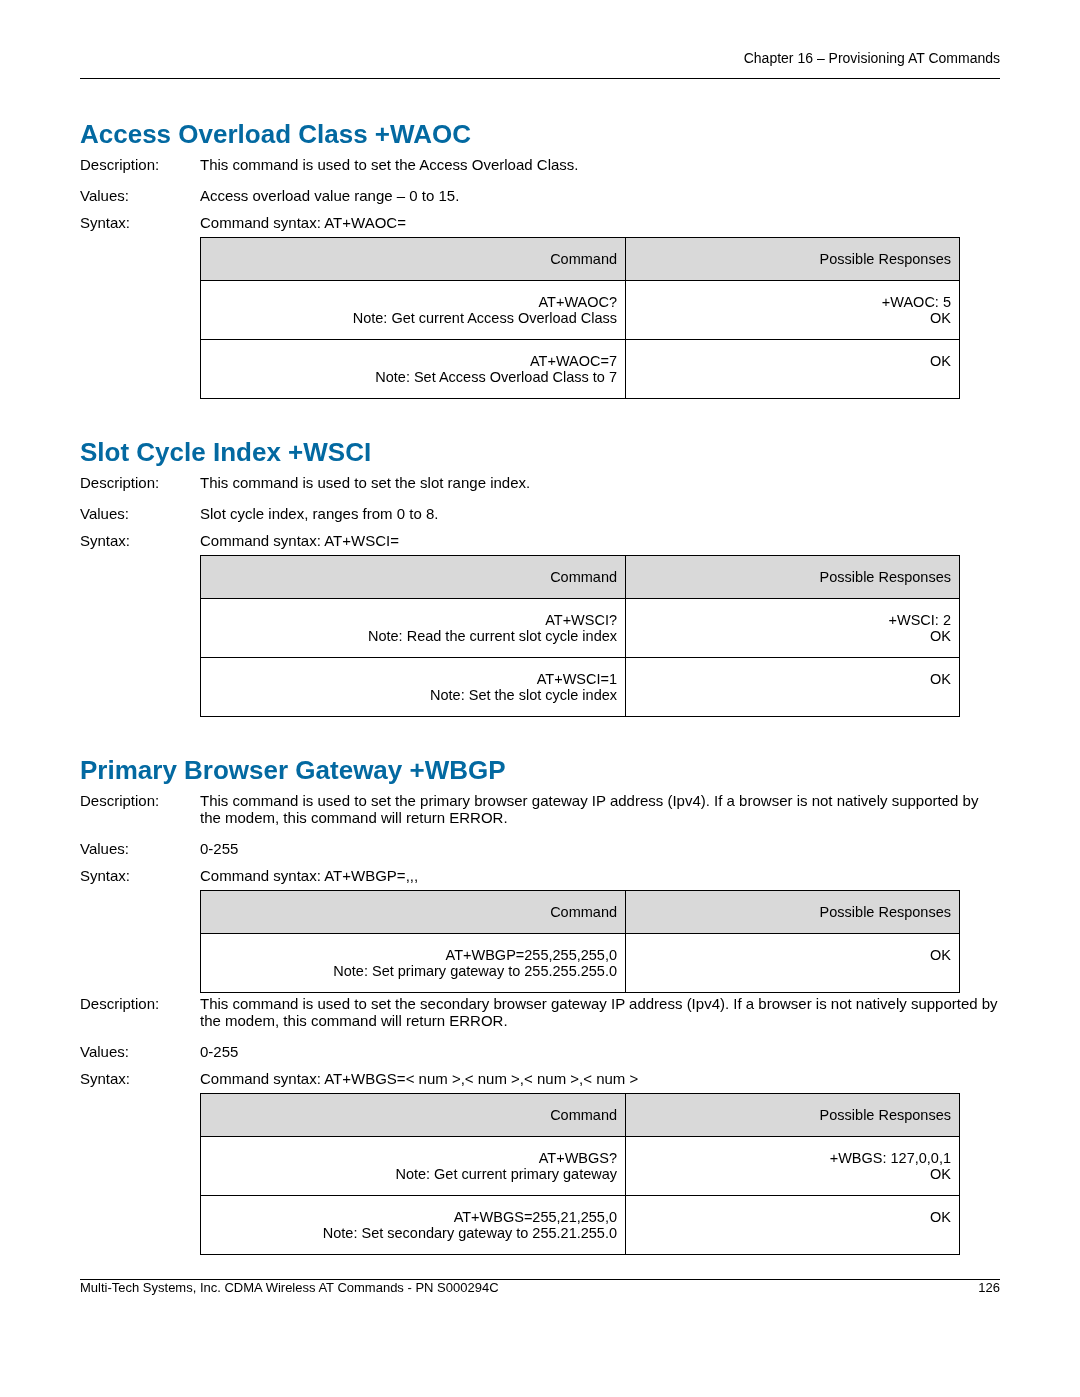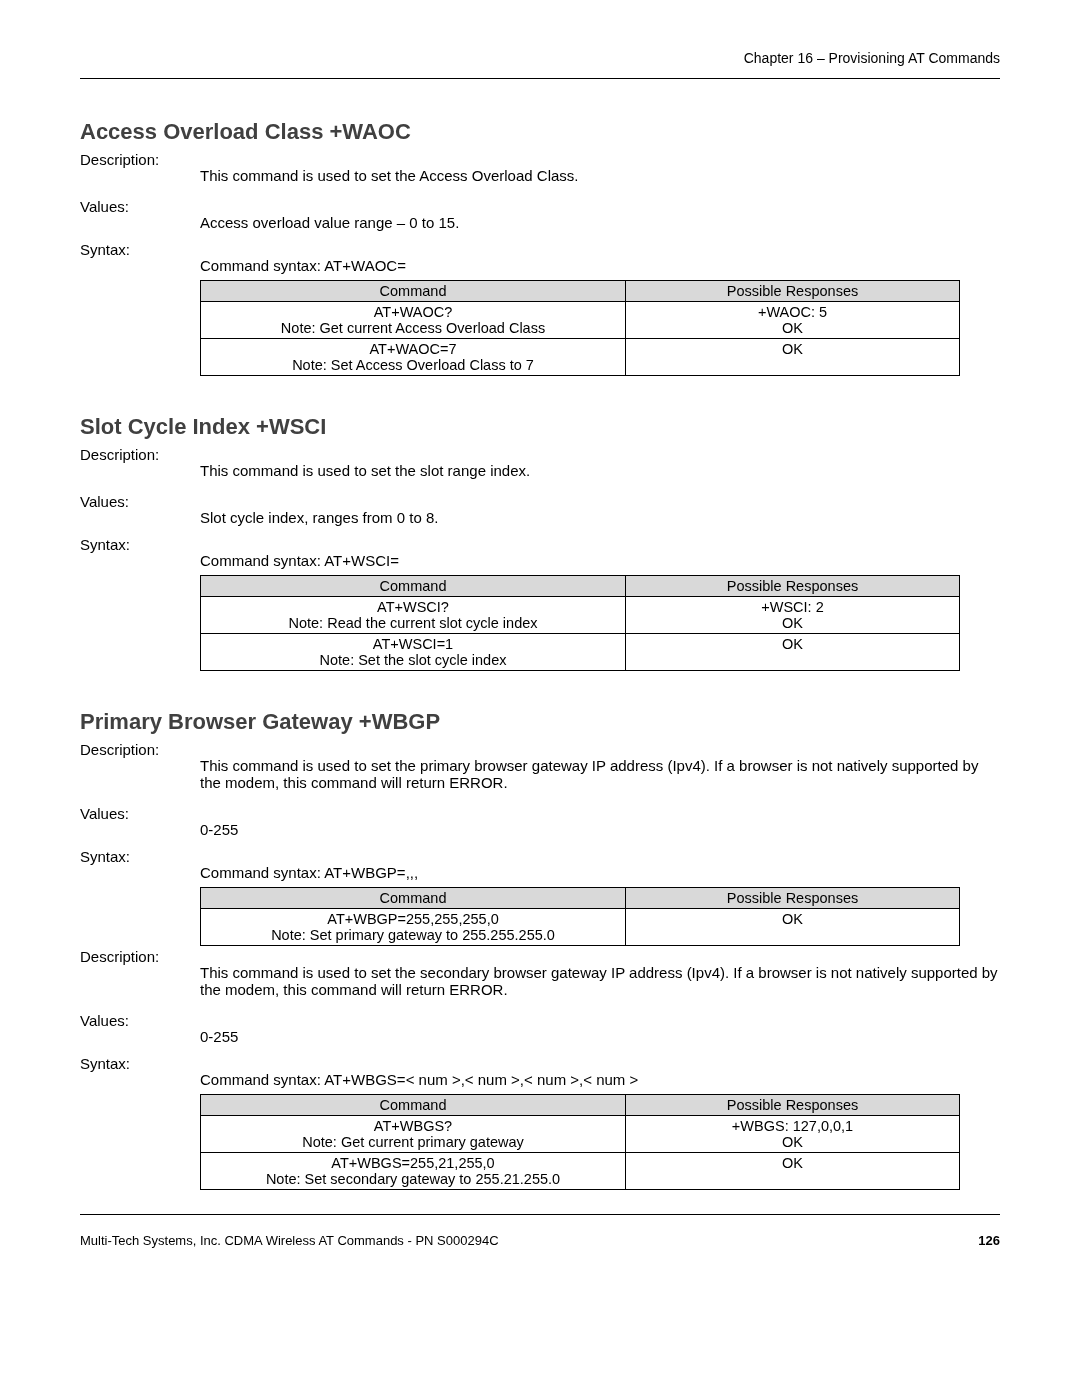"Access Overload Class +WAOC" .section-title { color: #404040 -> #0369a1; font-size: 22px -> 26px }
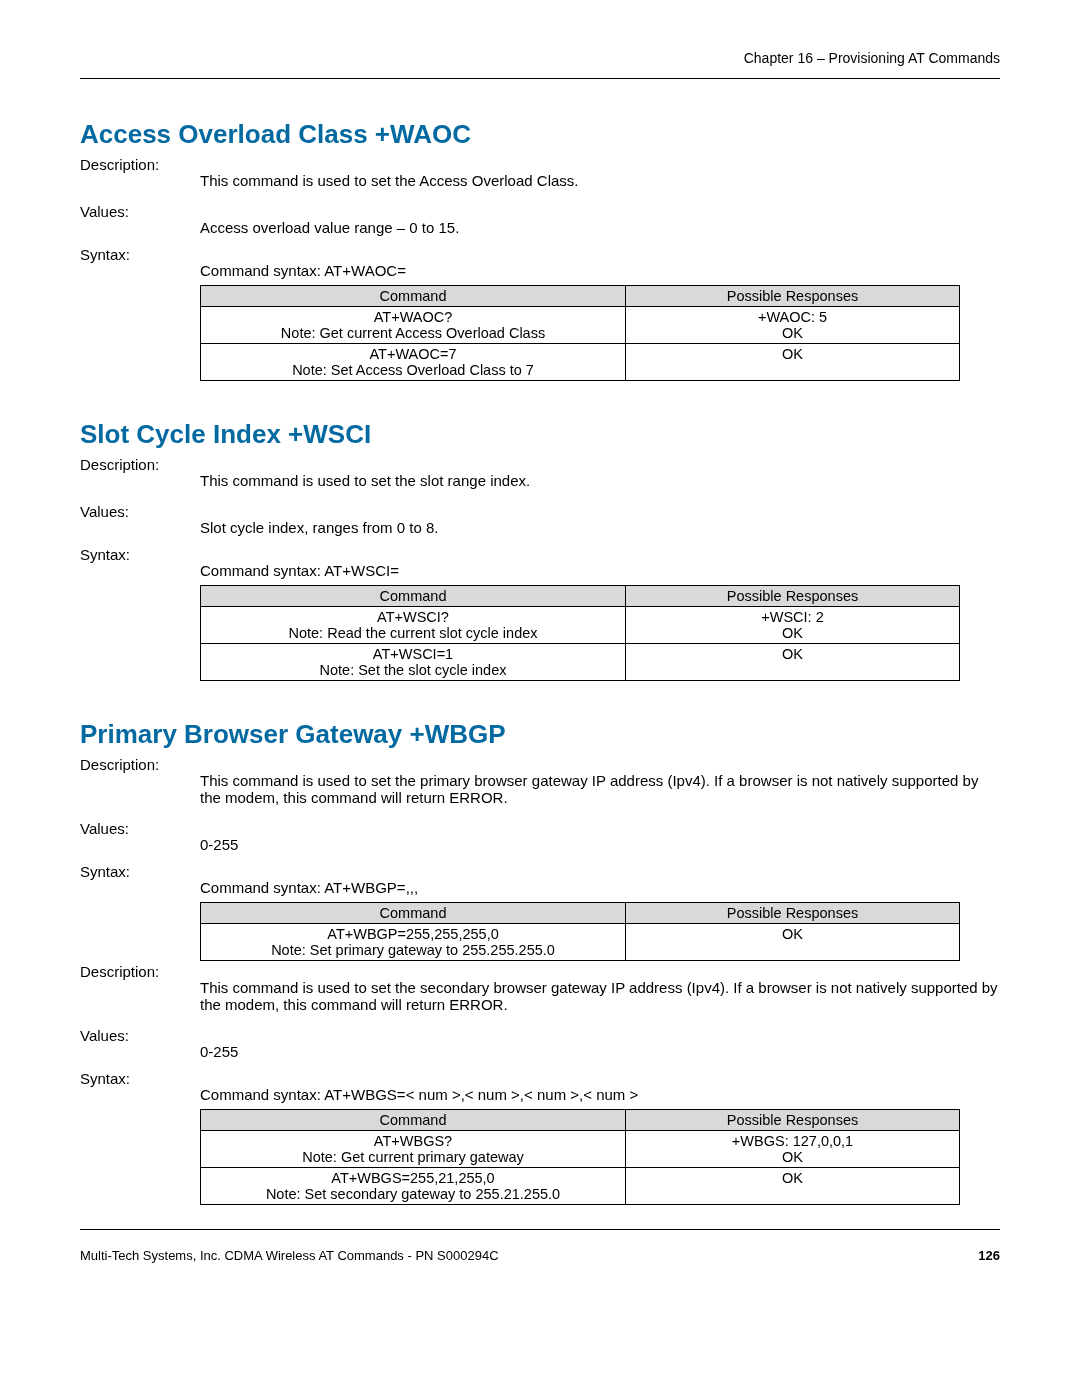"This command is used to" .content-col { margin-top: 16px -> none }
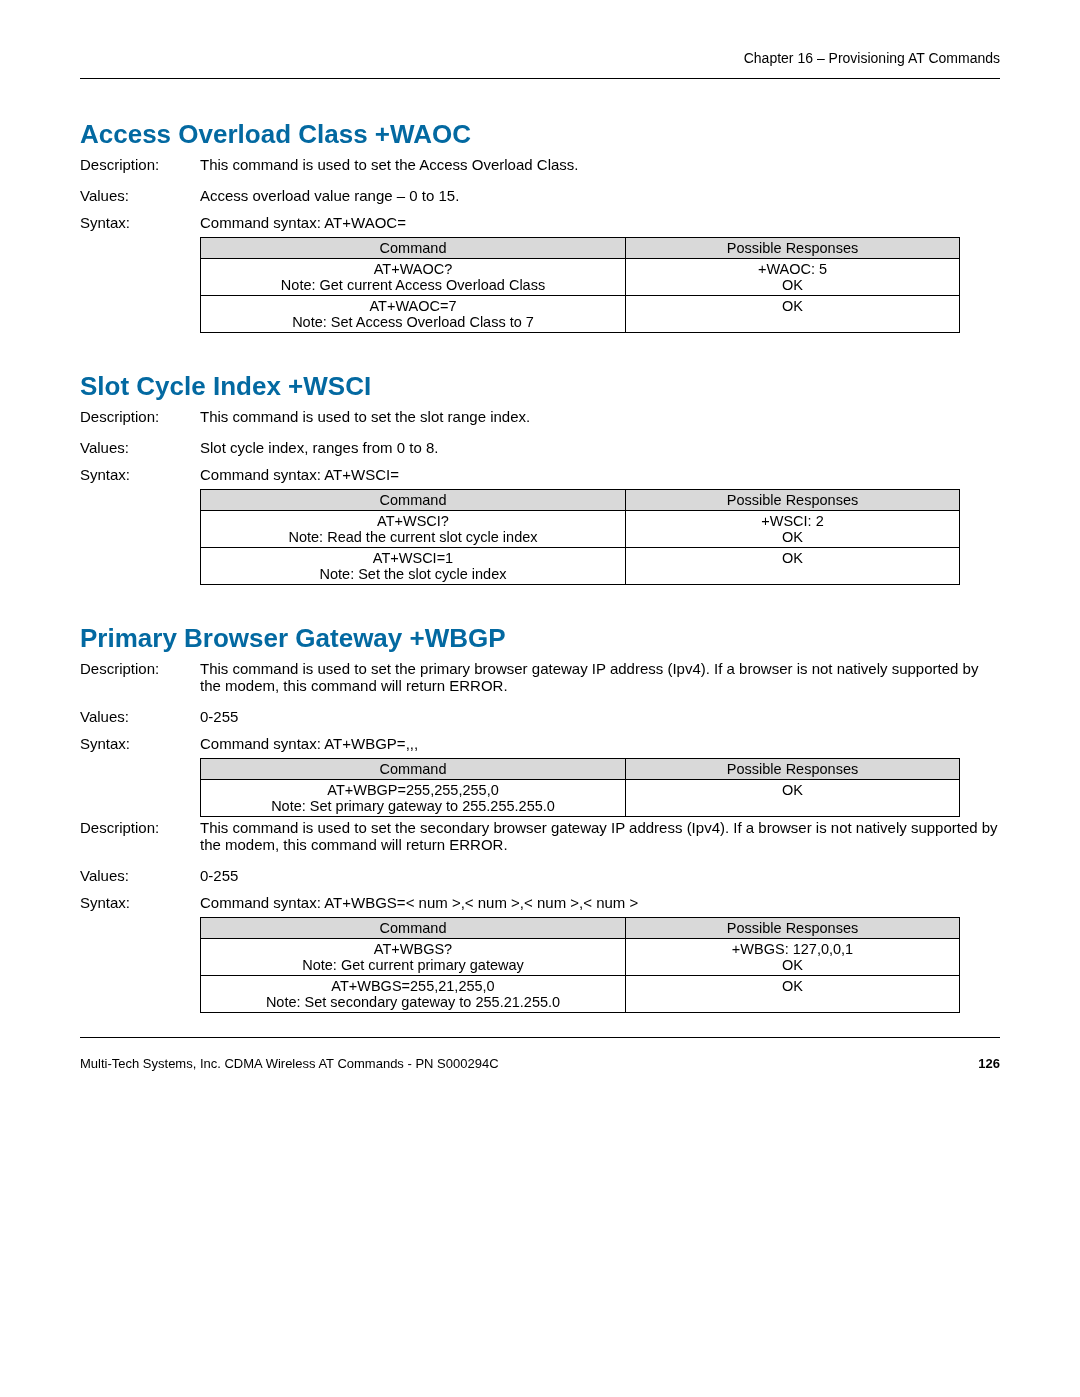"Command" table td, table th { padding: 2px 8px -> 13px 8px; text-align: center -> right }
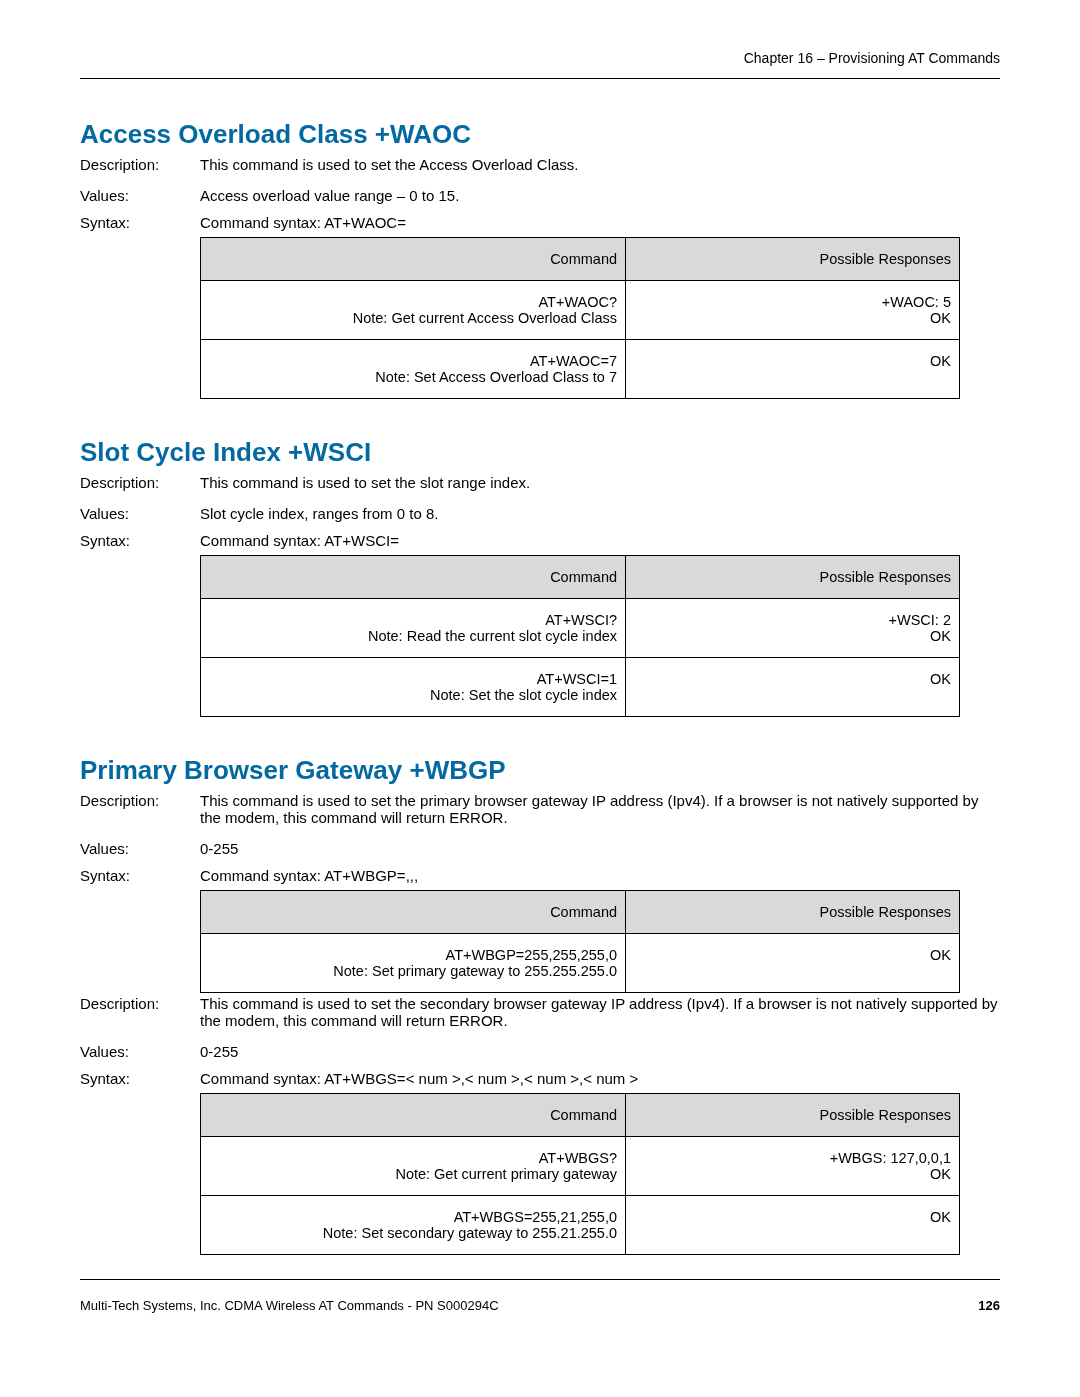"Multi-Tech Systems, Inc. CDMA Wireless" .footer { padding-top: 18px -> 0 }
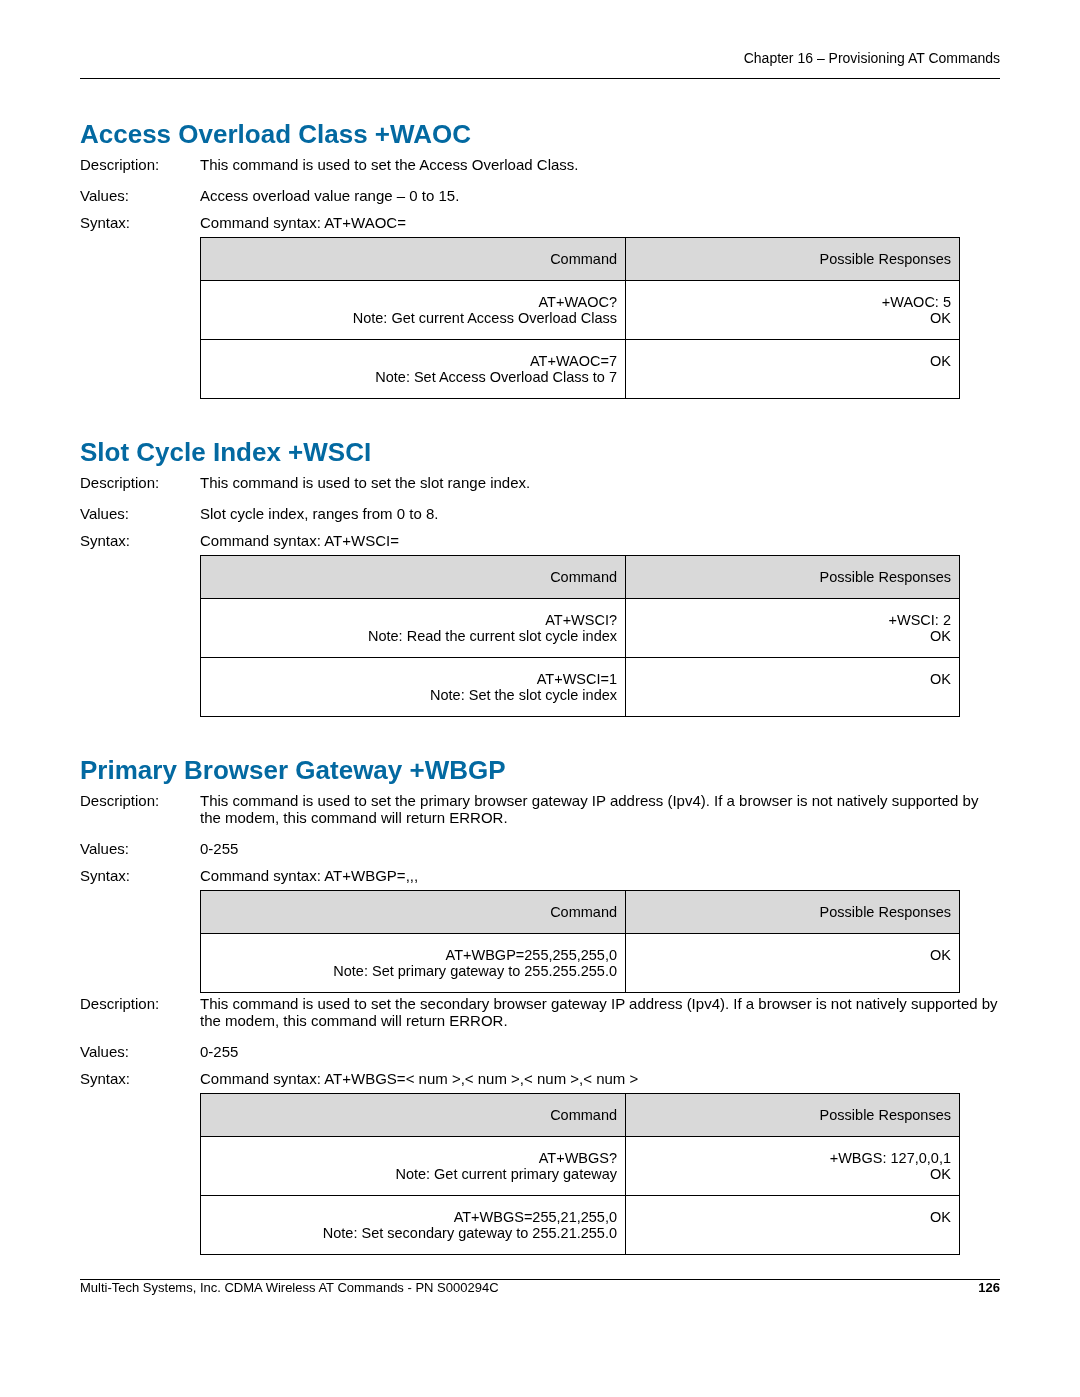"126" .footer .pagenum { font-weight: bold -> normal }
